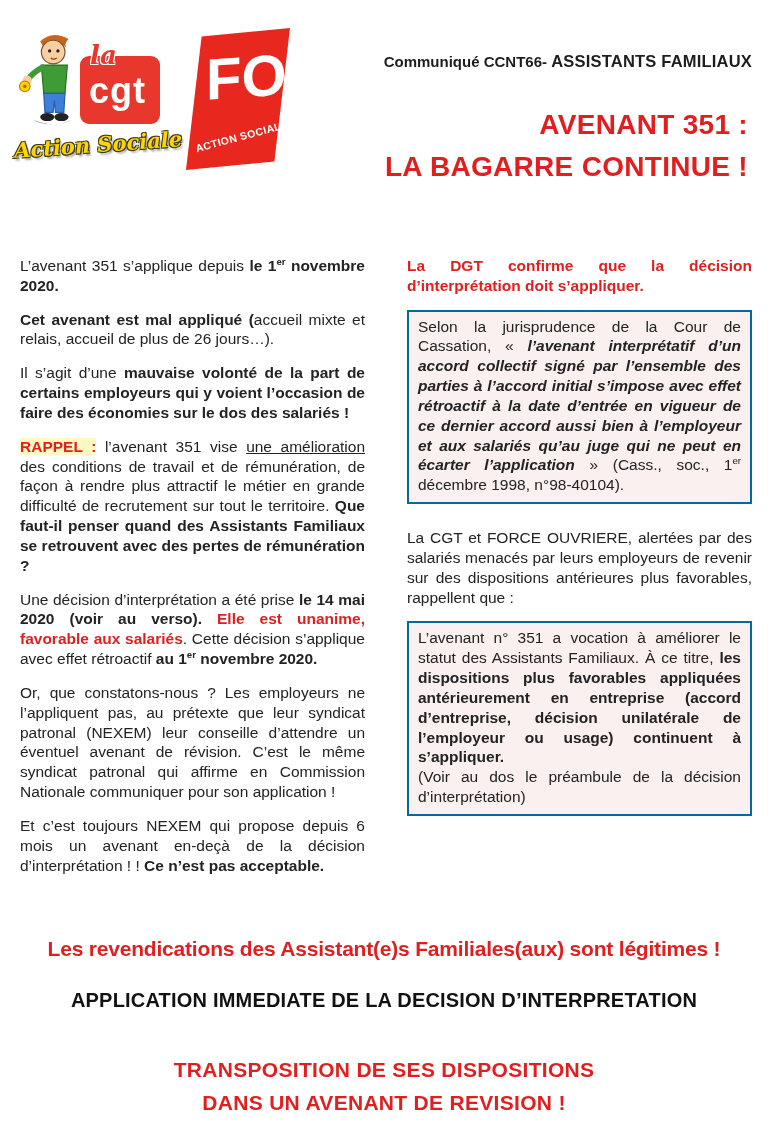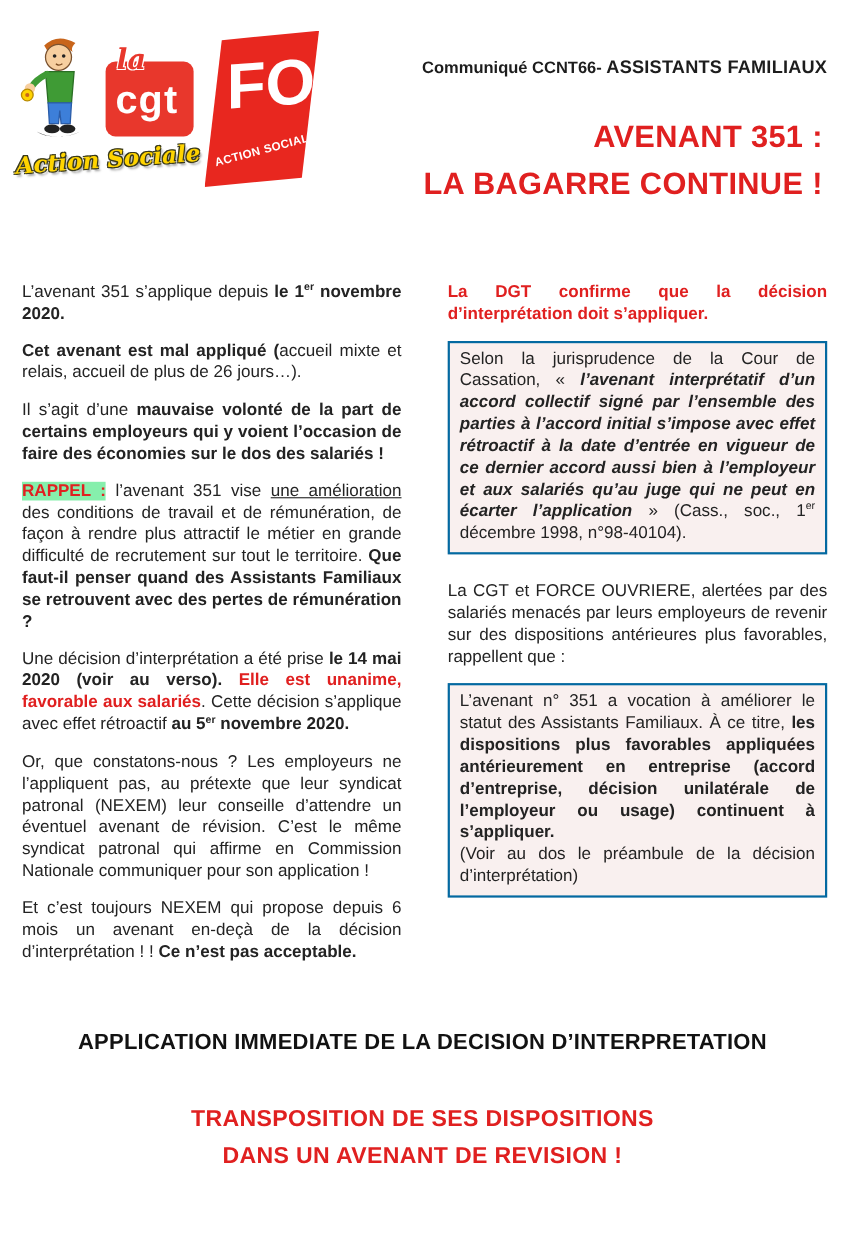"la" .cgt-box { left: 82px -> 66px }
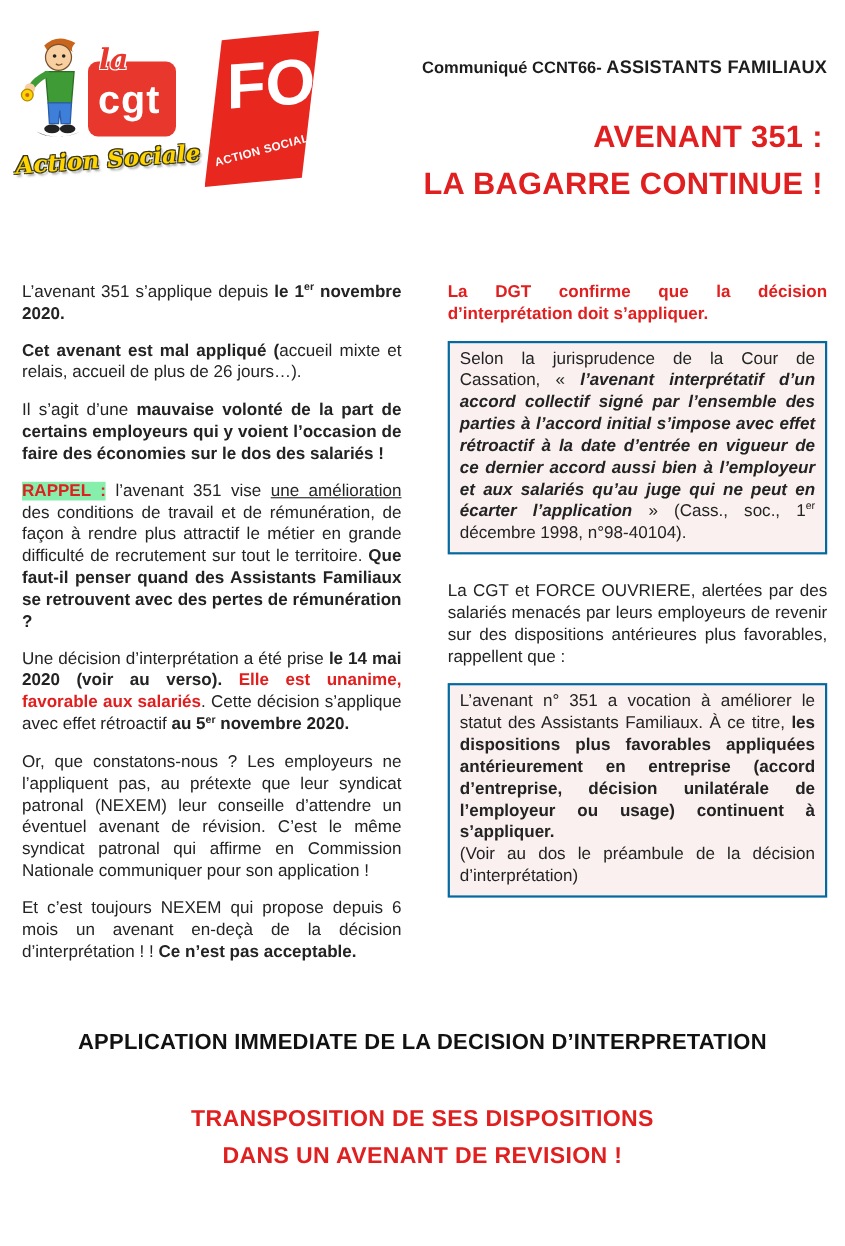"RAPPEL :" .hl { background: #86efac -> #fef9c3 }
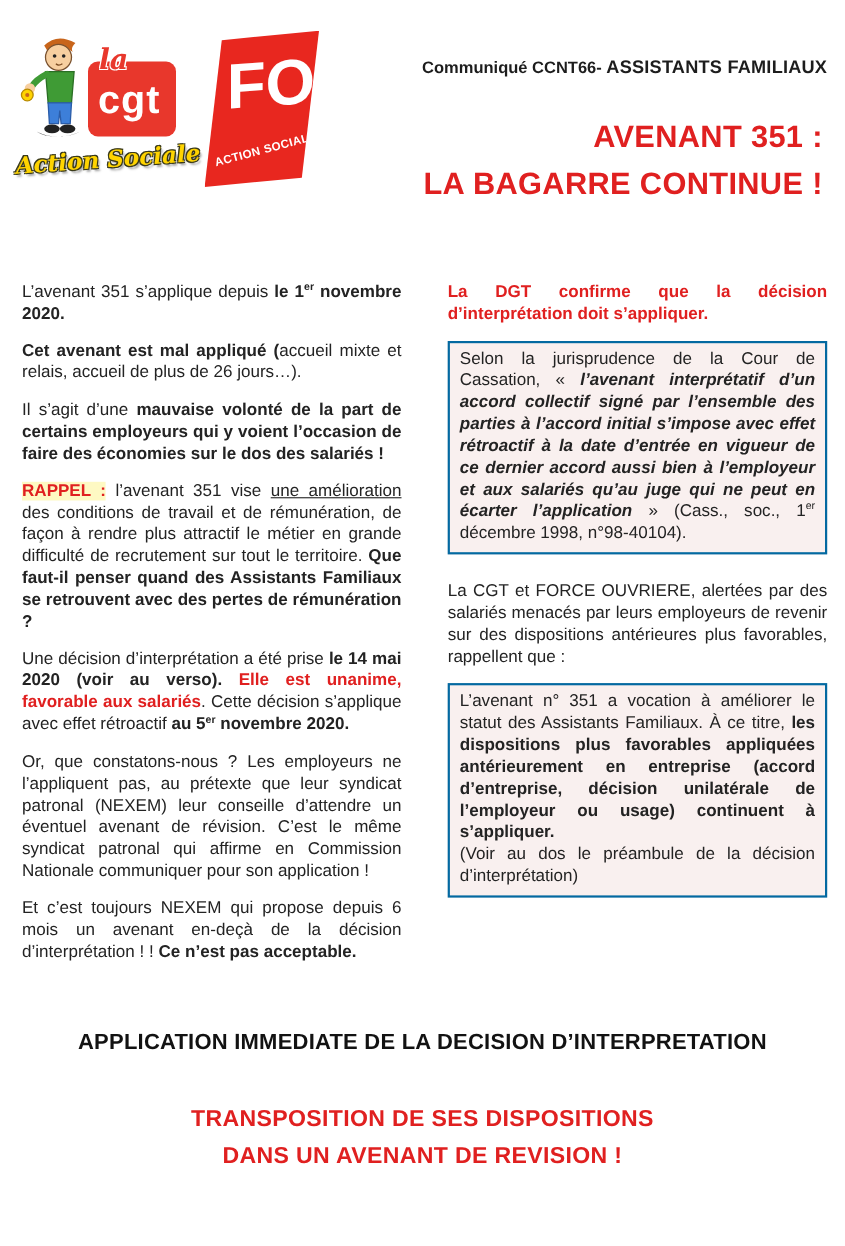"au 5" span.b { text: 5 -> 1 }
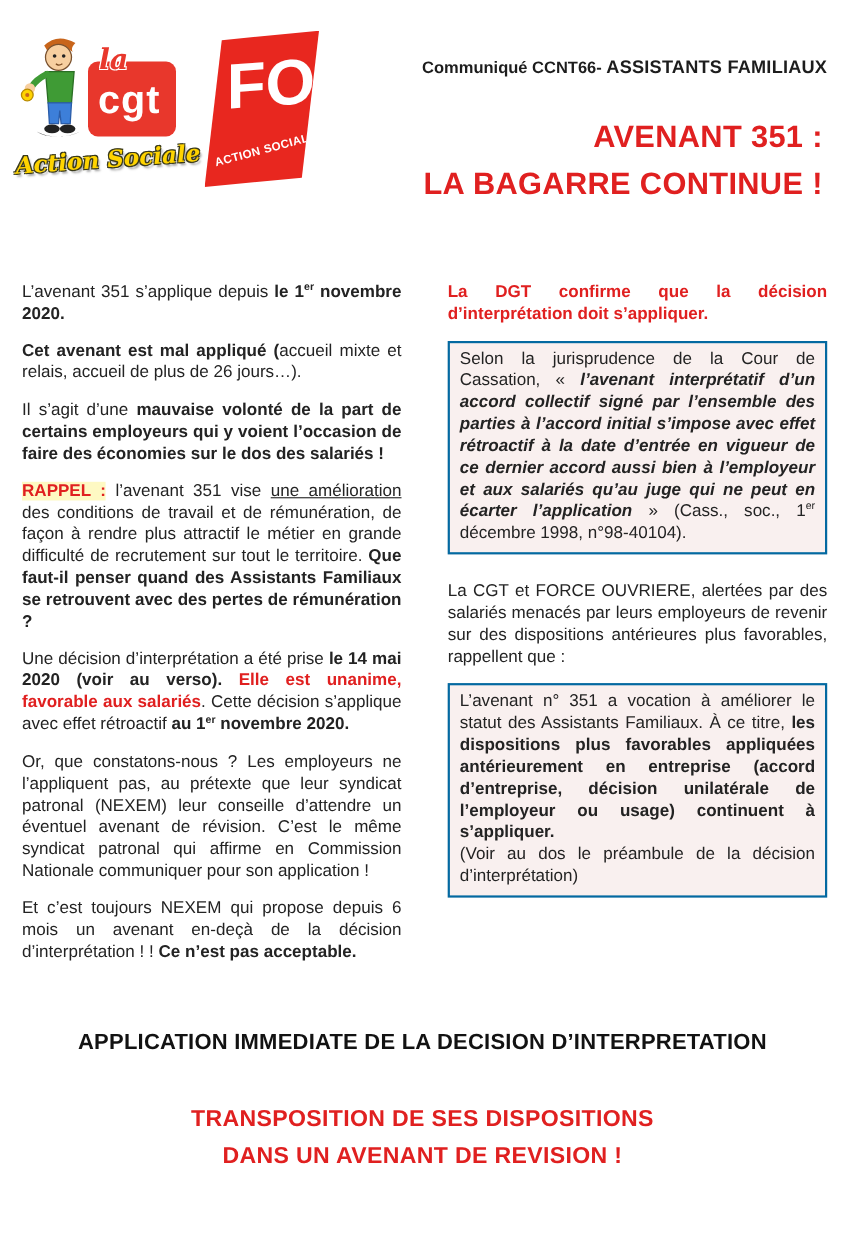"Les revendications des Assistant(e)s" div.f1 { html: none -> <div>Les revendications des Assistant(e)s Familiales(aux) sont légitimes !</div> }
